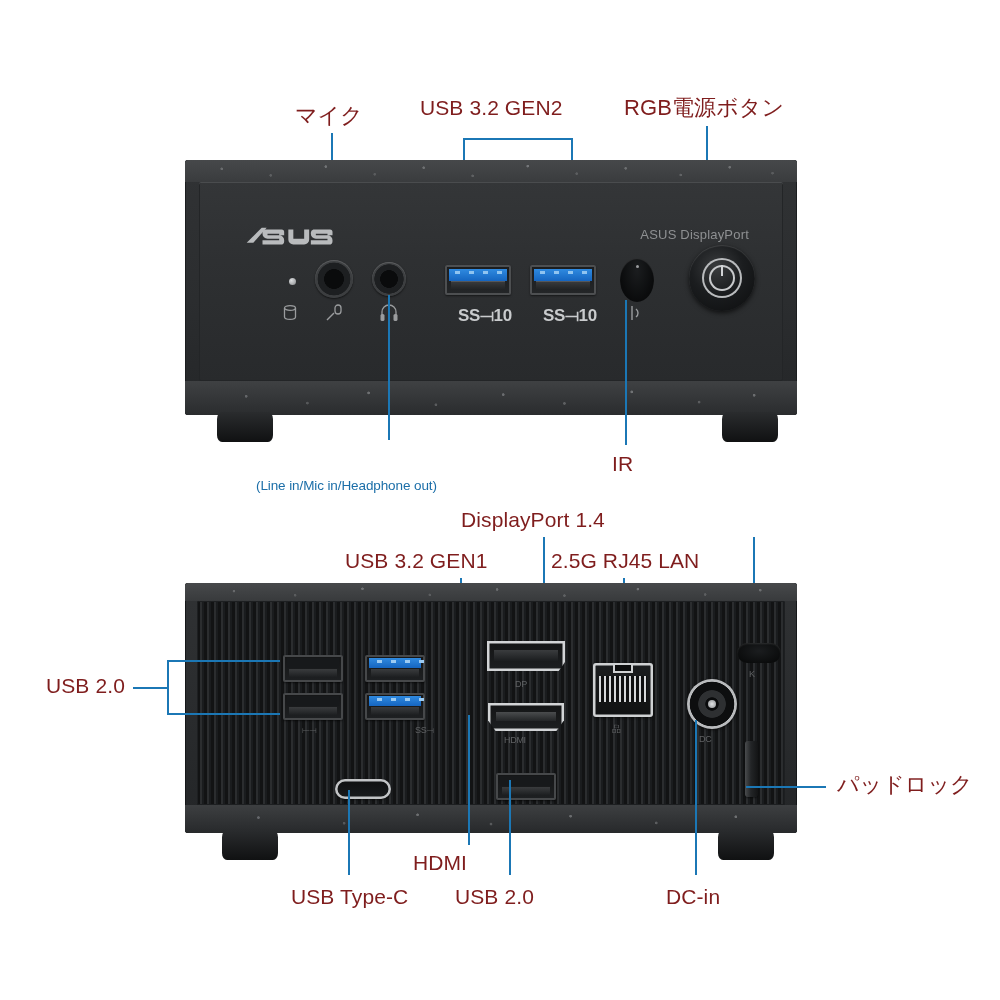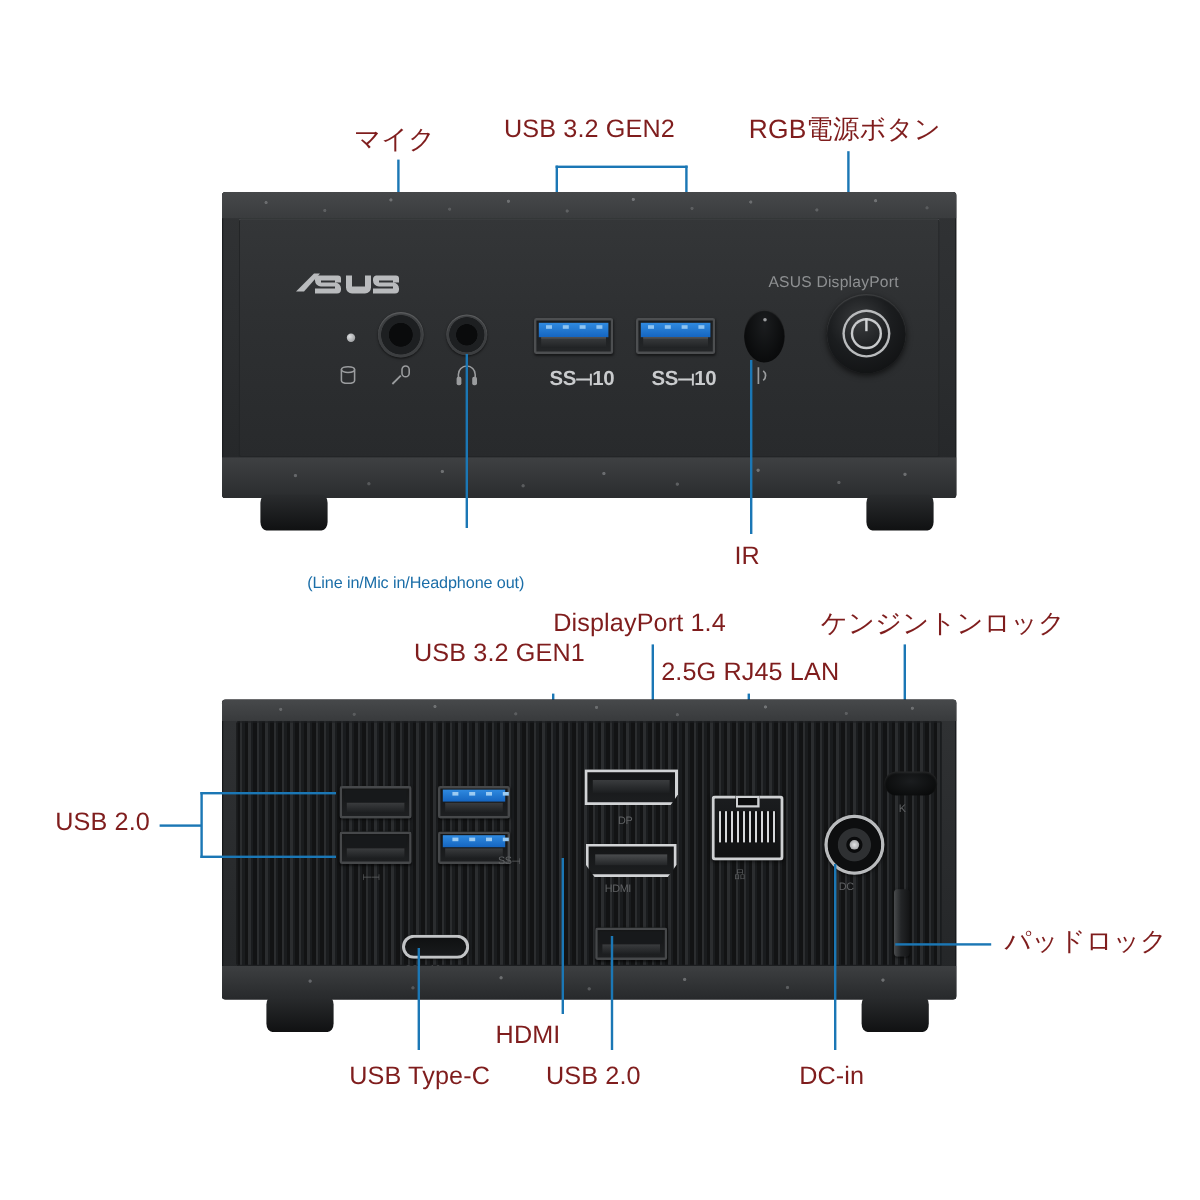"ケンジントンロック" div.lbl { html: <div>ケンジントンロック</div> -> none }
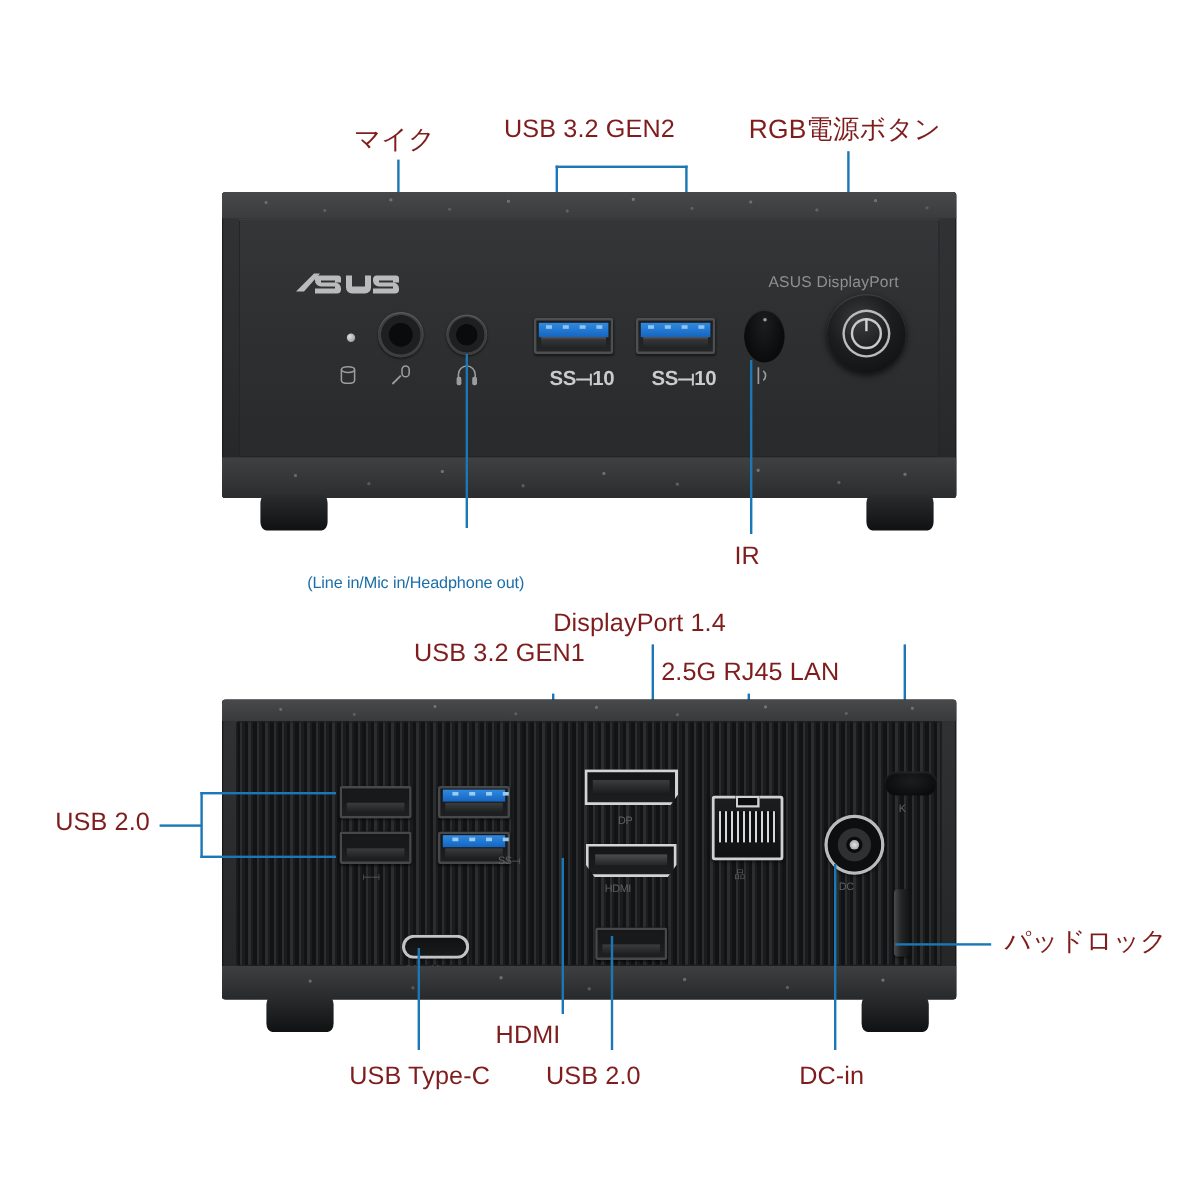"USB 3.2 GEN1" div.lbl { top: 533px -> 549px }
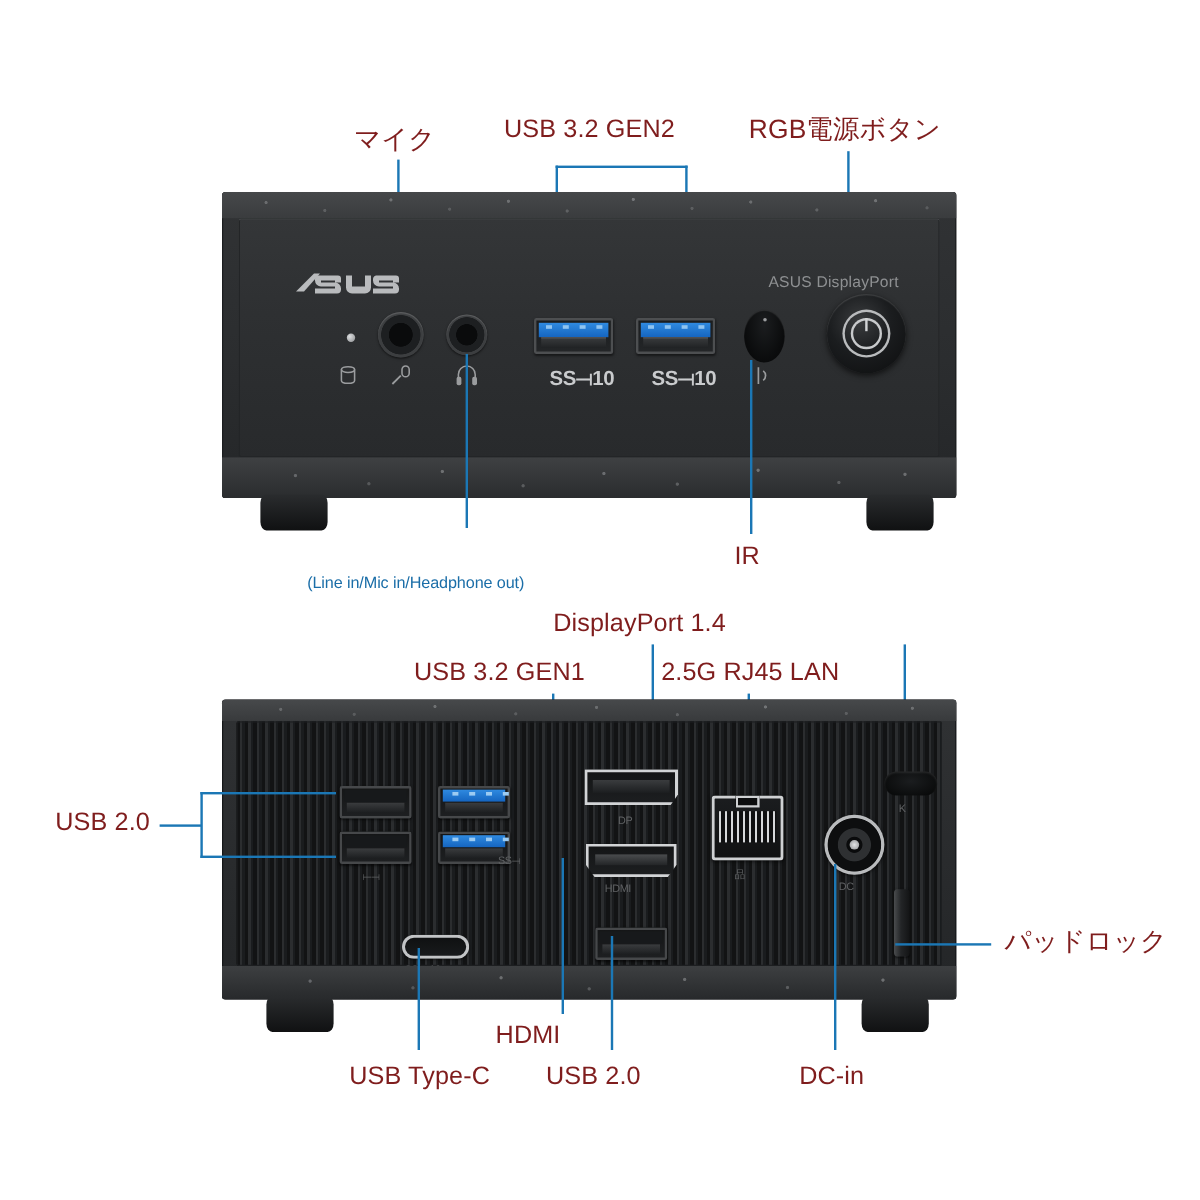"SS⟞" div.pmark { top: 111px -> 124px }
